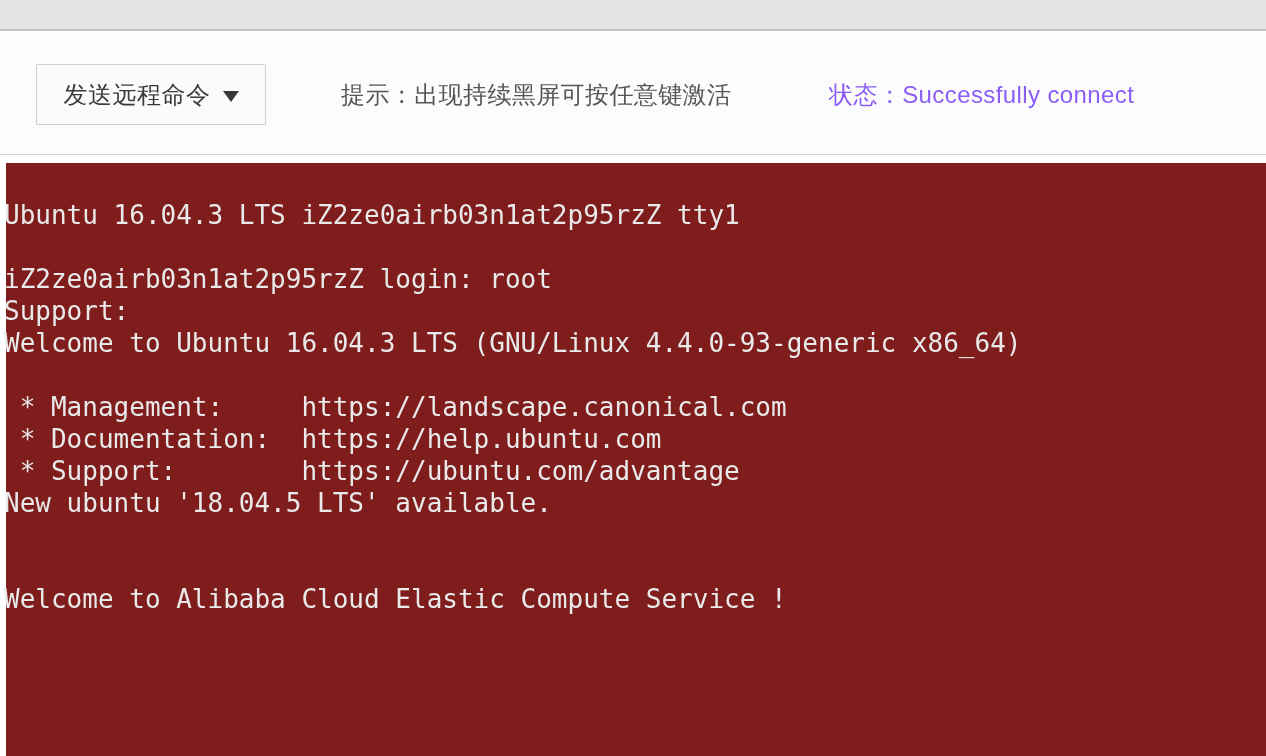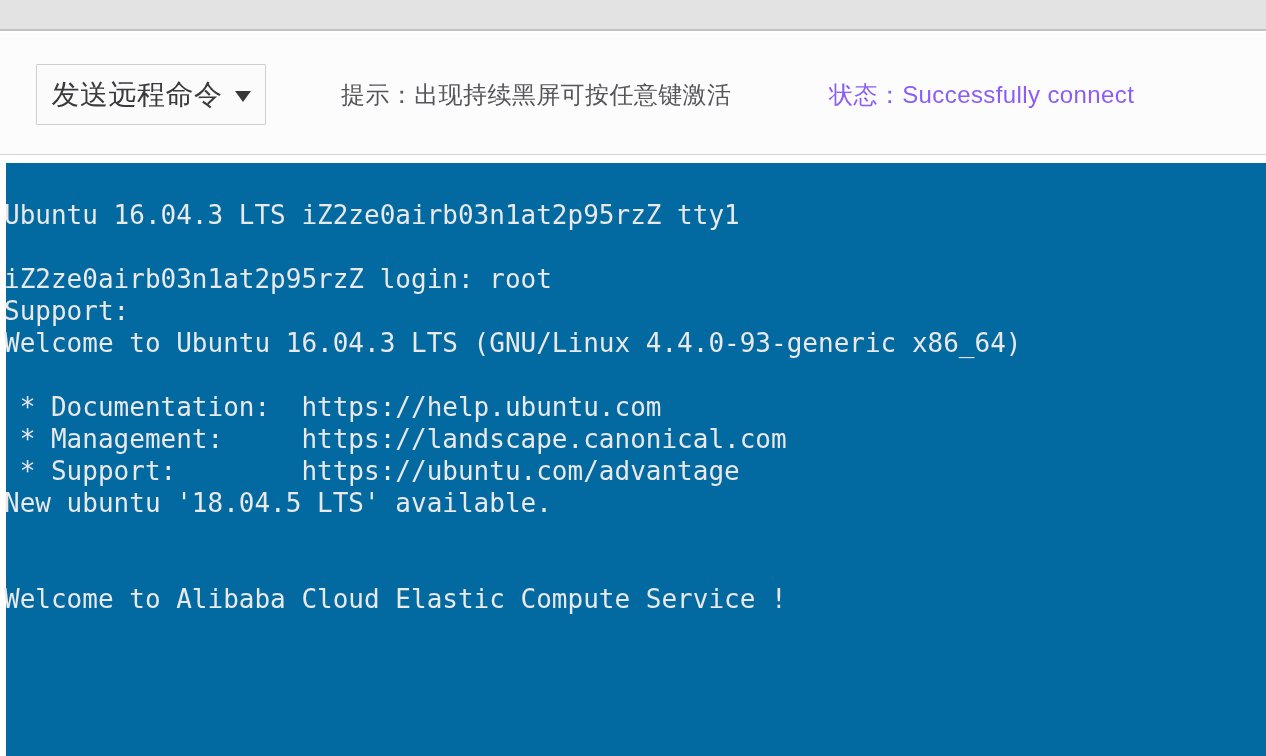"发送远程命令" .send-cmd-btn .btn-label { font-size: 28px -> 24px }
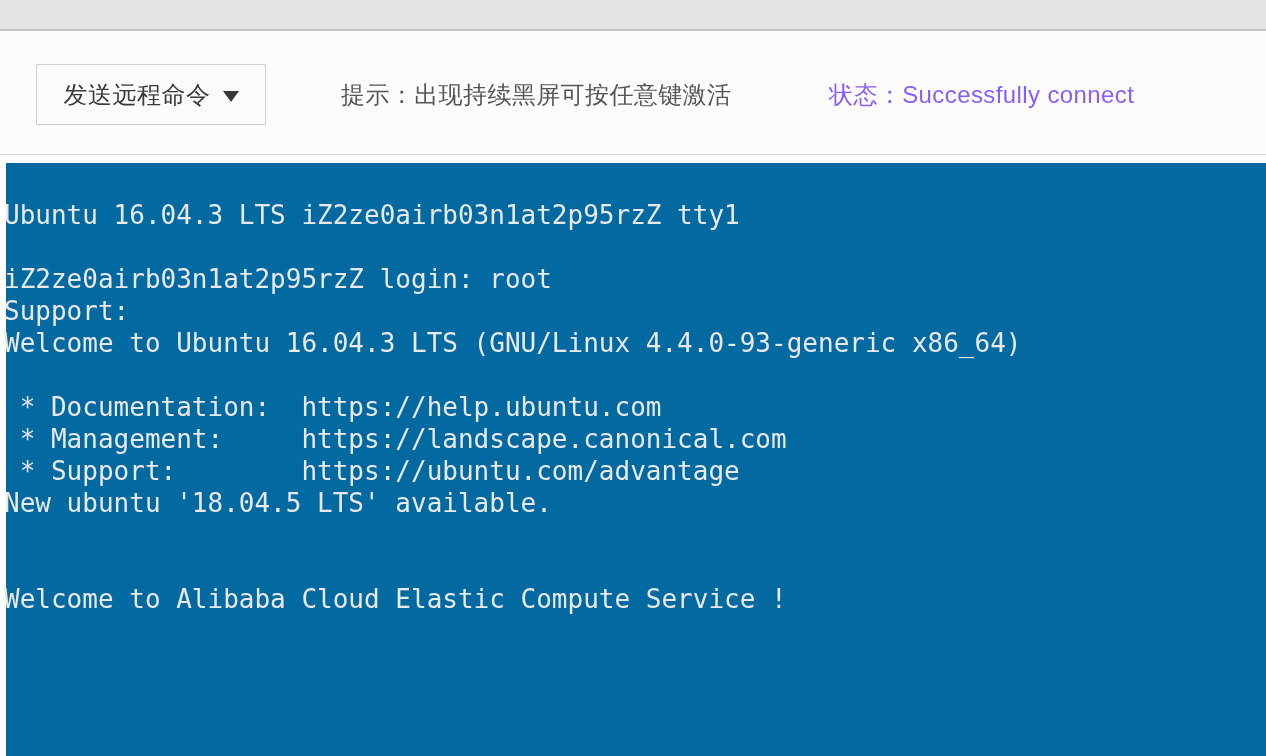"Ubuntu 16.04.3 LTS" .terminal-screen { background: #0369a1 -> #7f1d1d }
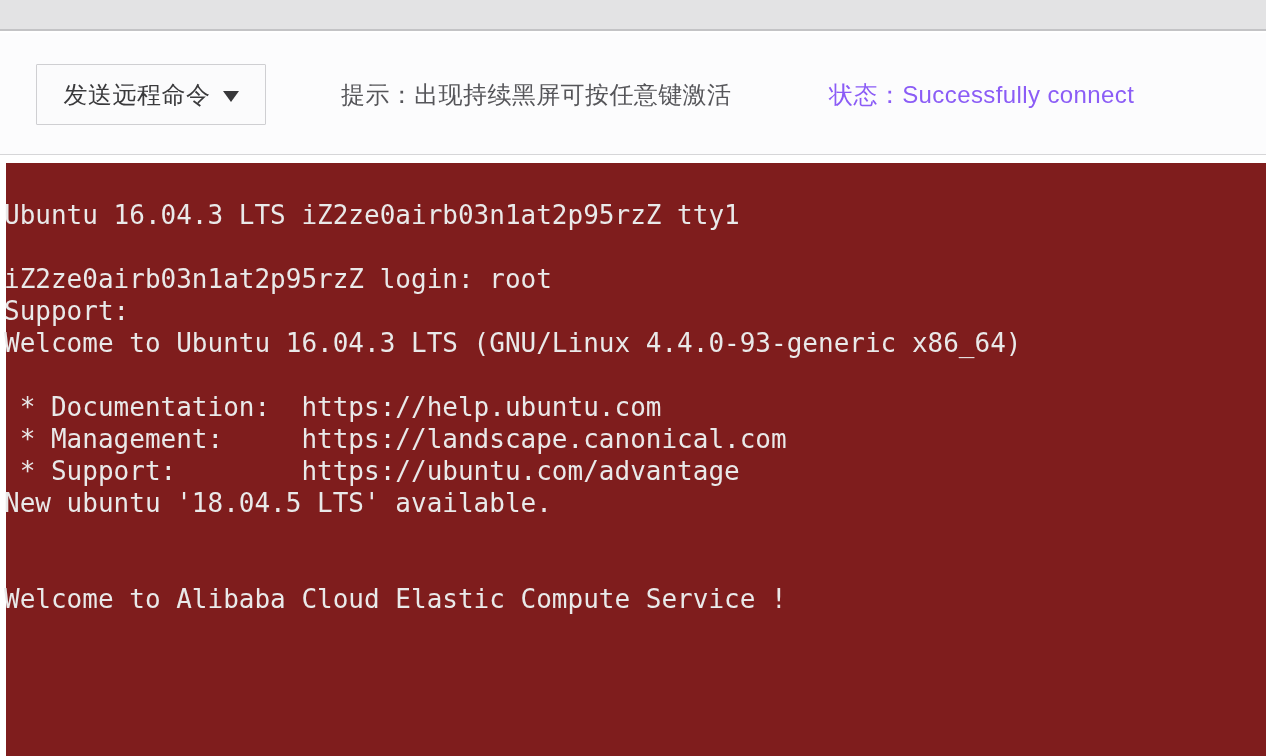"* Documentation: https://help.ubuntu.com" div.term-line { order: before "* Management:" -> after "* Management:" }
